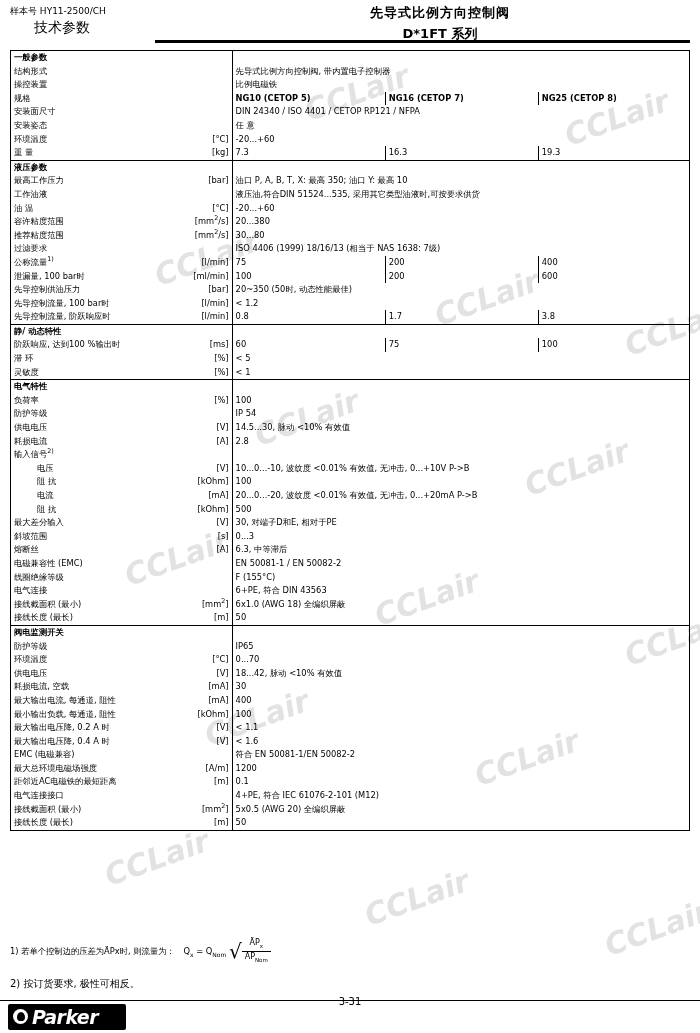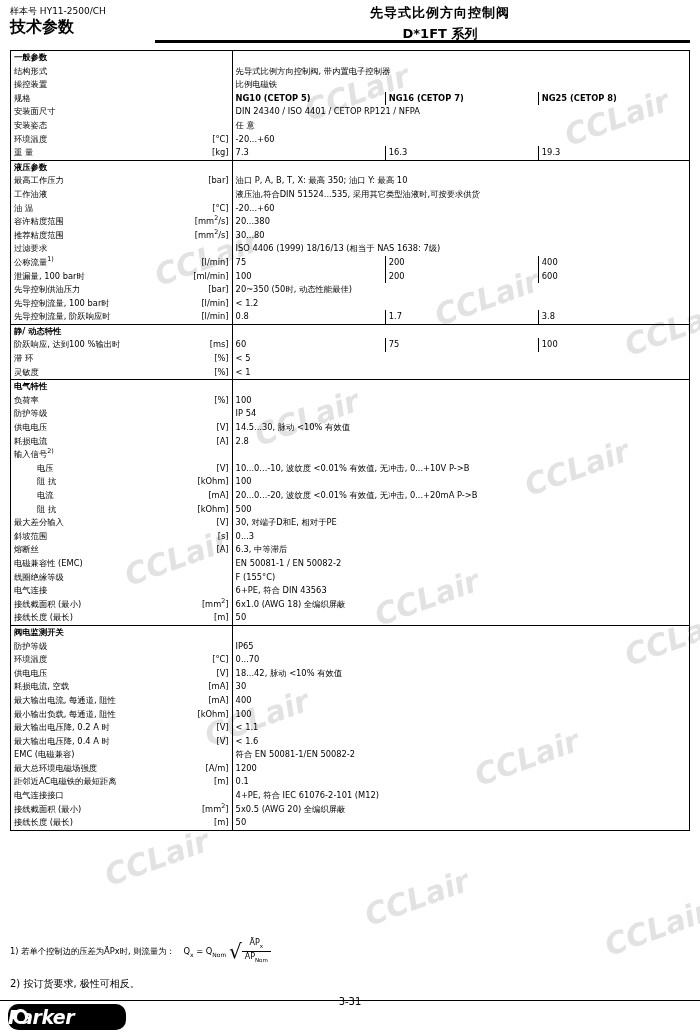"技术参数" .hdr-left .l2 { font-size: 16px -> 14px; font-weight: bold -> normal; margin-left: none -> 24px }
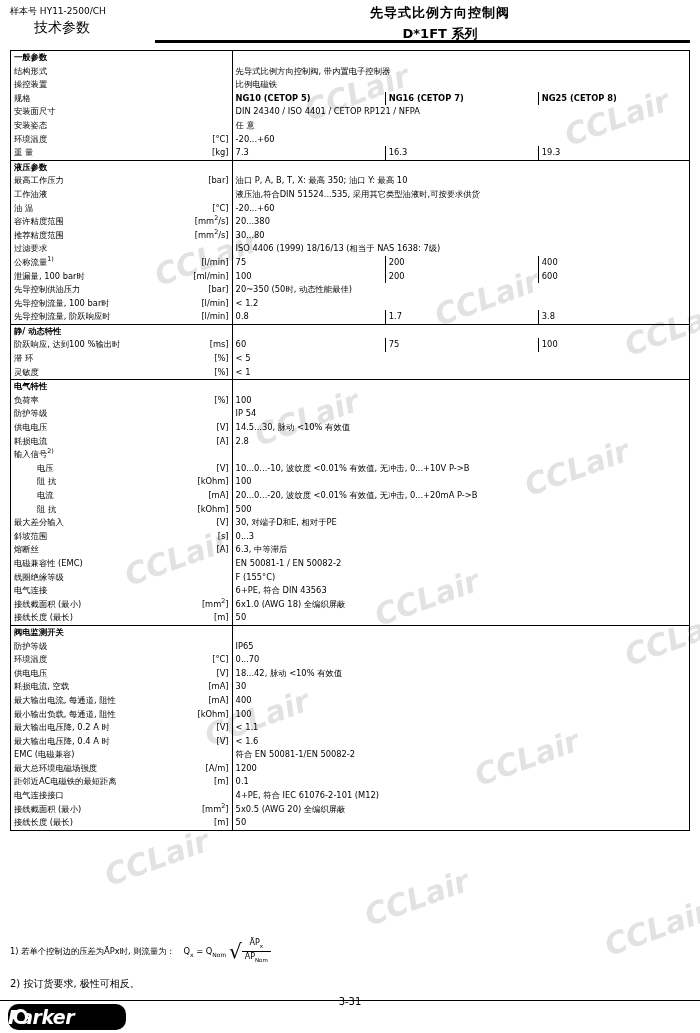"Parker" .logo { border-radius: 10px -> 2px; padding-left: none -> 24px }
